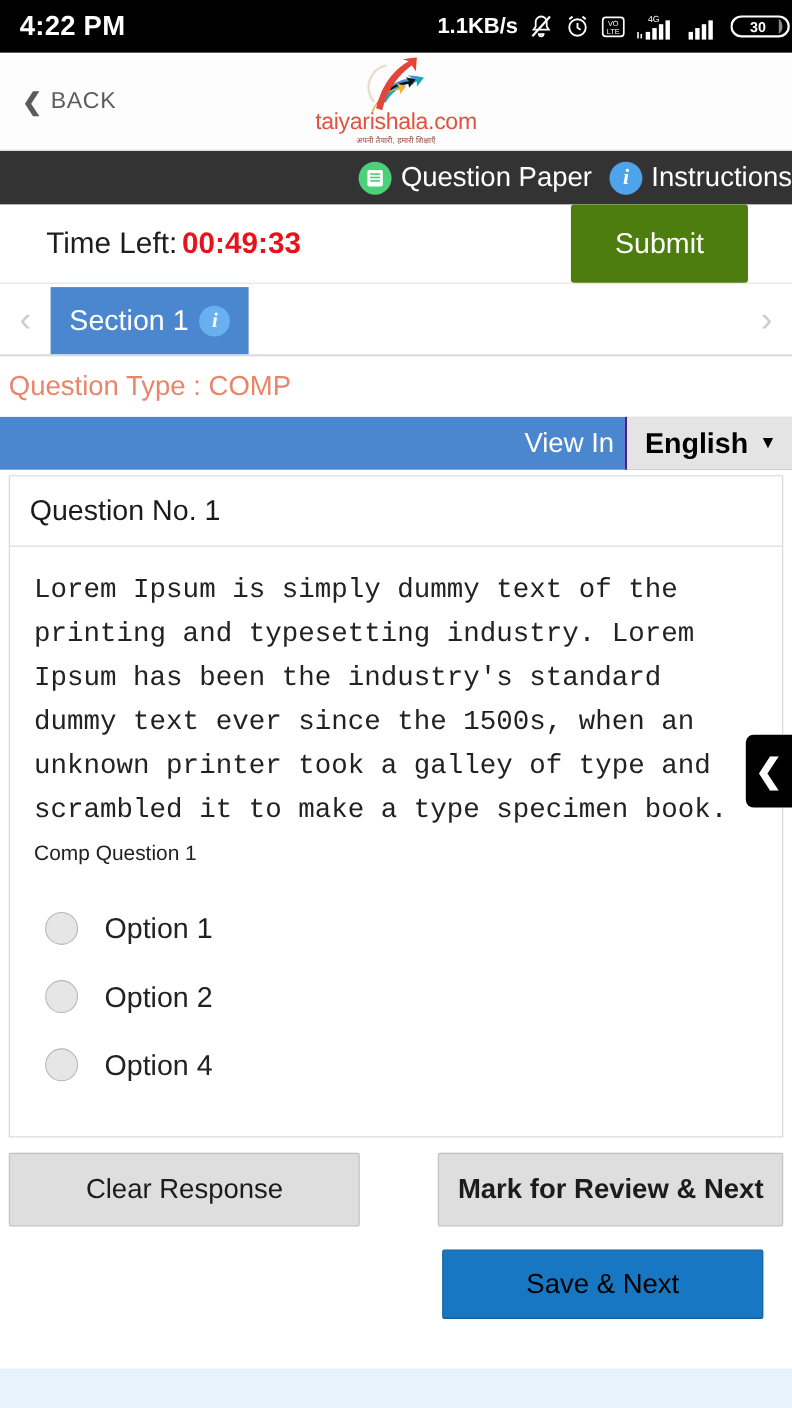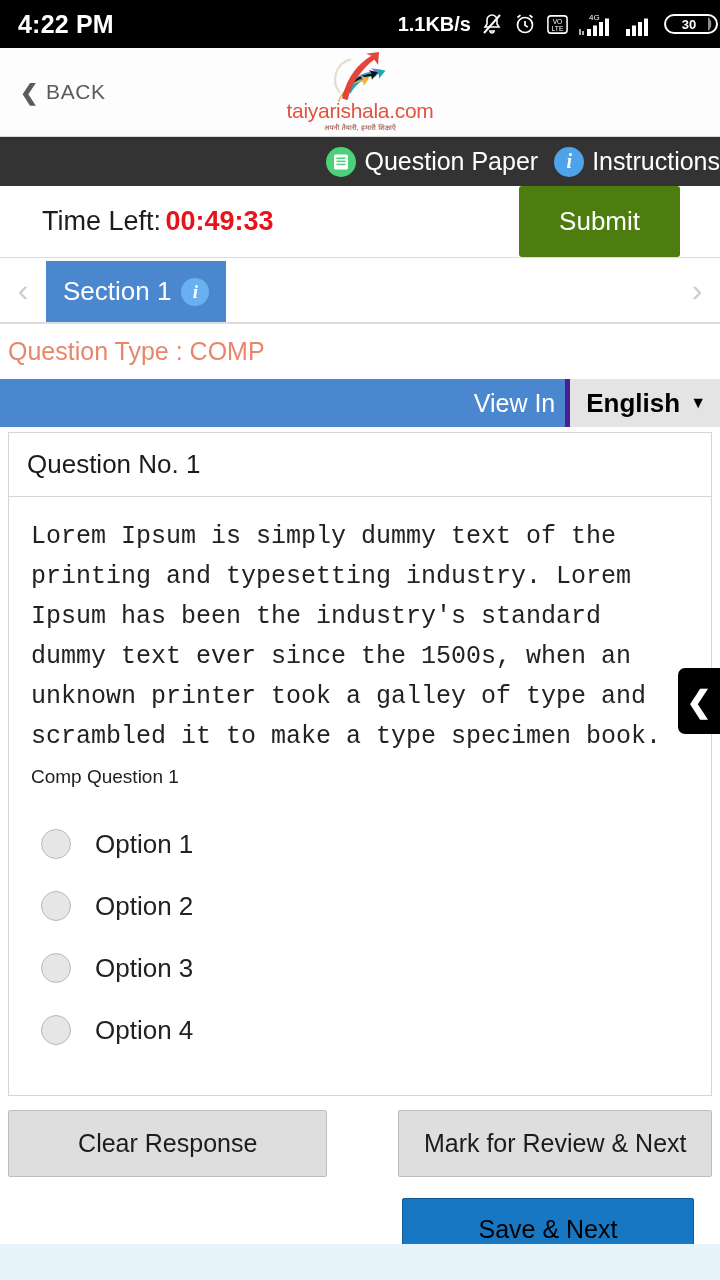"English" .lang-sel { border-left: 5px solid #4c1d95 -> 2px solid #4c1d95 }
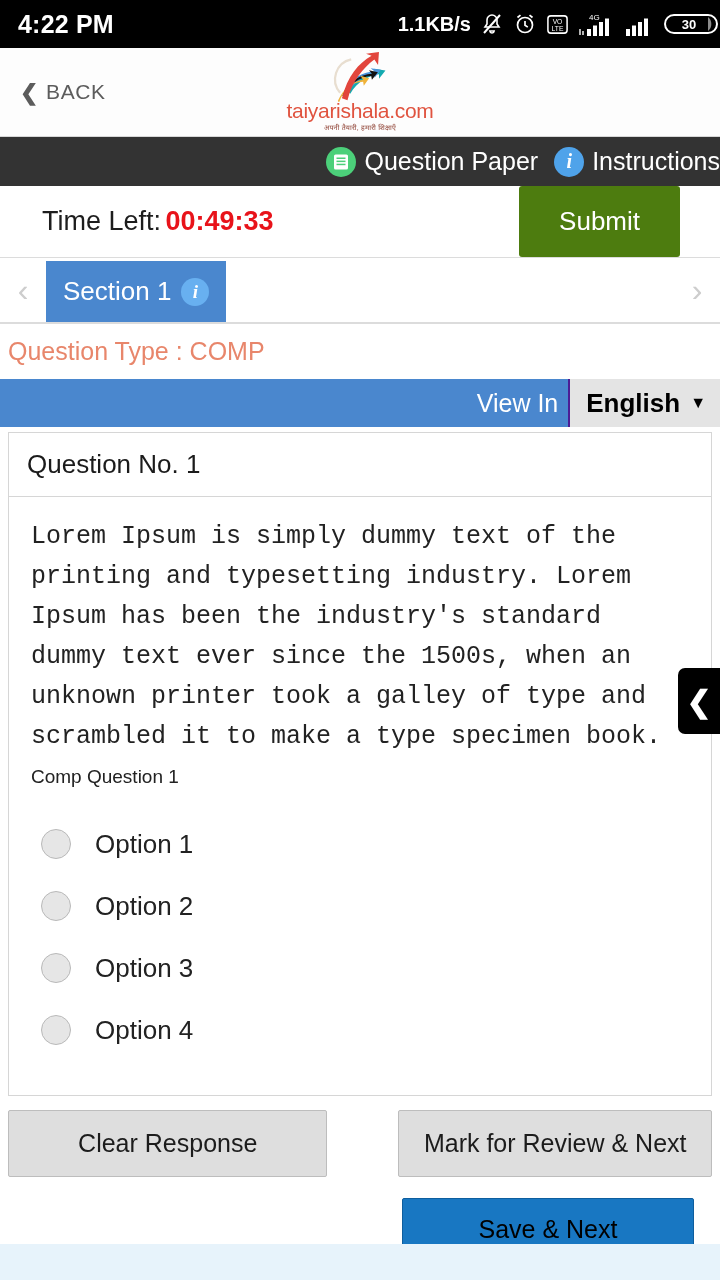"Option 3" div.opt { html: <div> <span></span> <span>Option 3</span> </div> -> none }
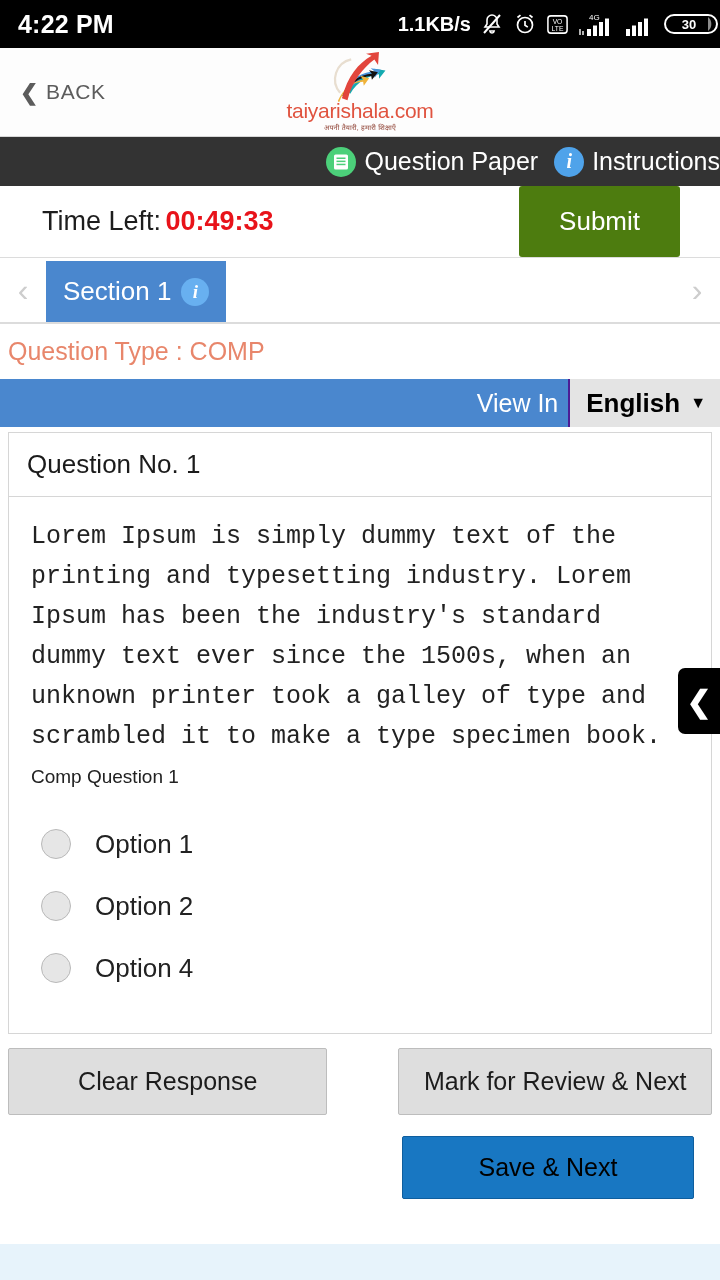"Mark for Review & Next" .mark-btn { font-weight: none -> bold }
